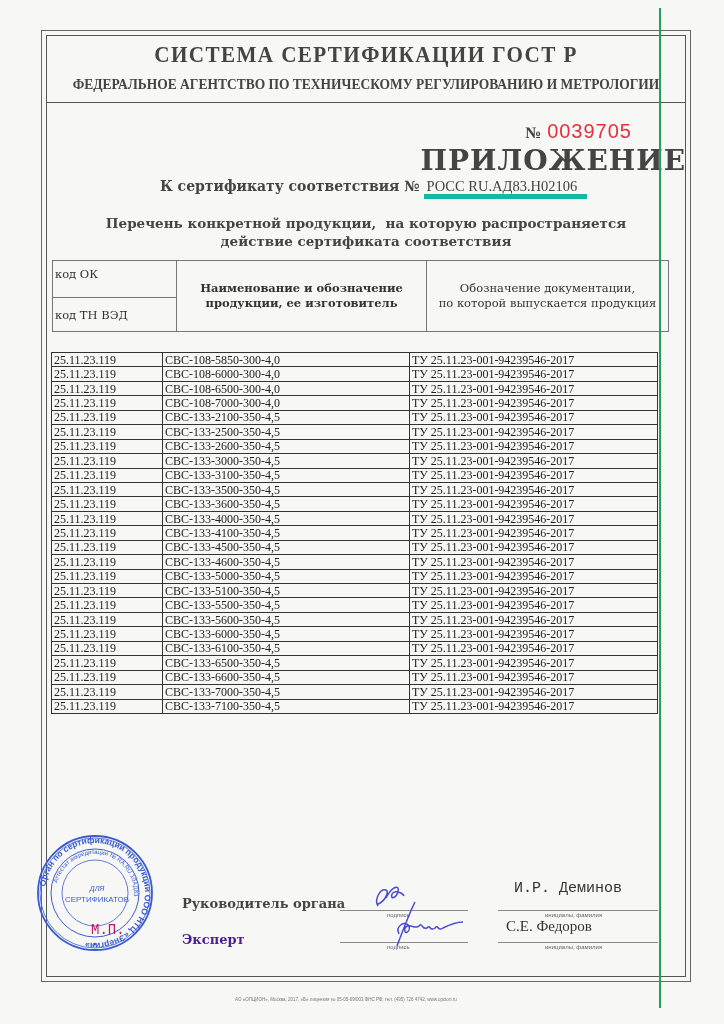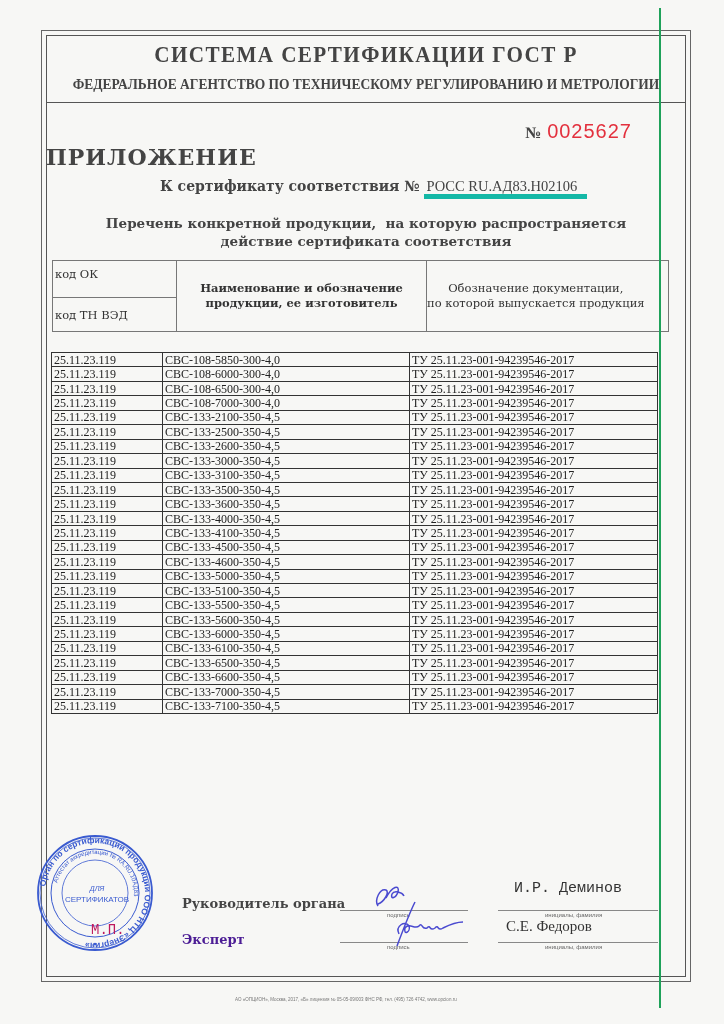"0025627" span.num-val { text: 0025627 -> 0039705 }
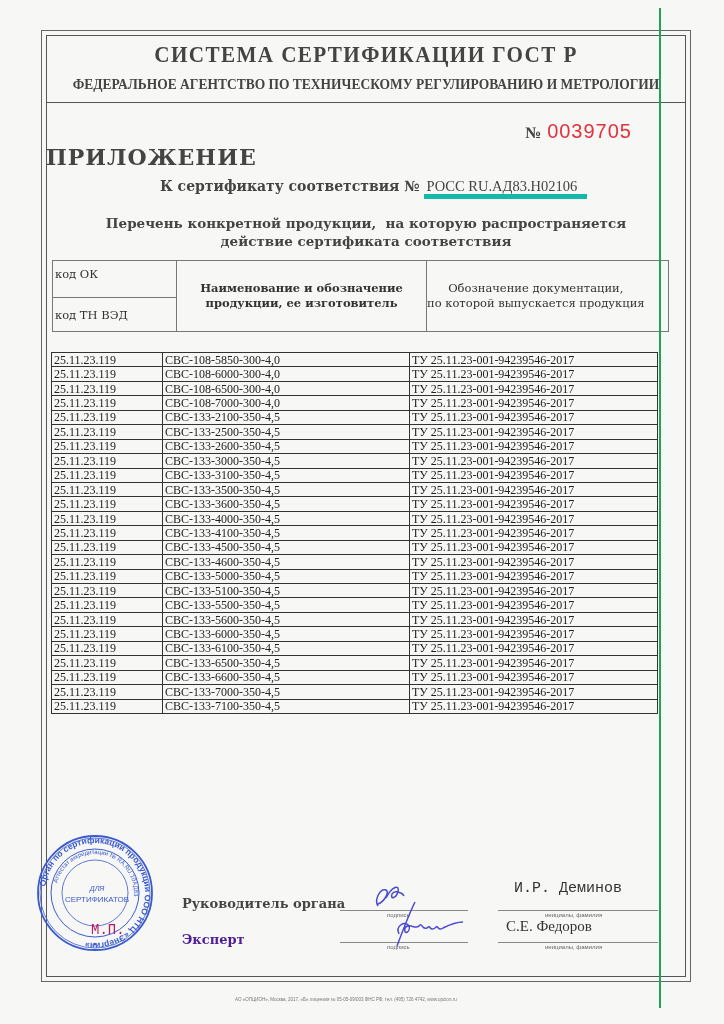"ПРИЛОЖЕНИЕ" .appendix { font-size: 22px -> 28px; text-align: left -> right }
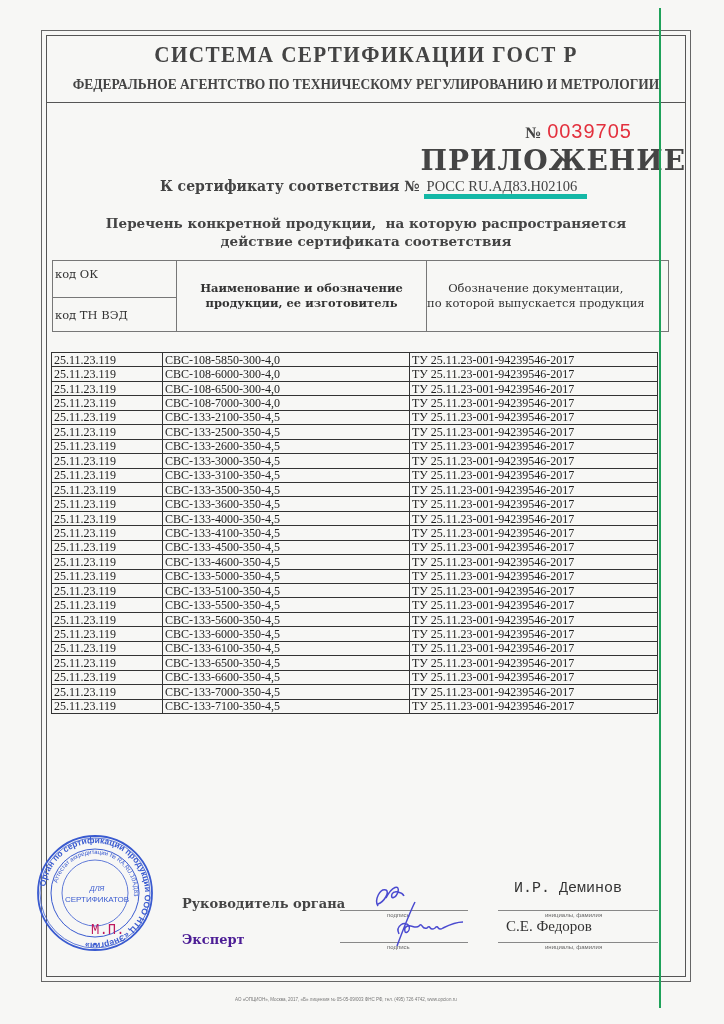"Обозначение документации," .ht-c3 { justify-content: flex-start -> center }
